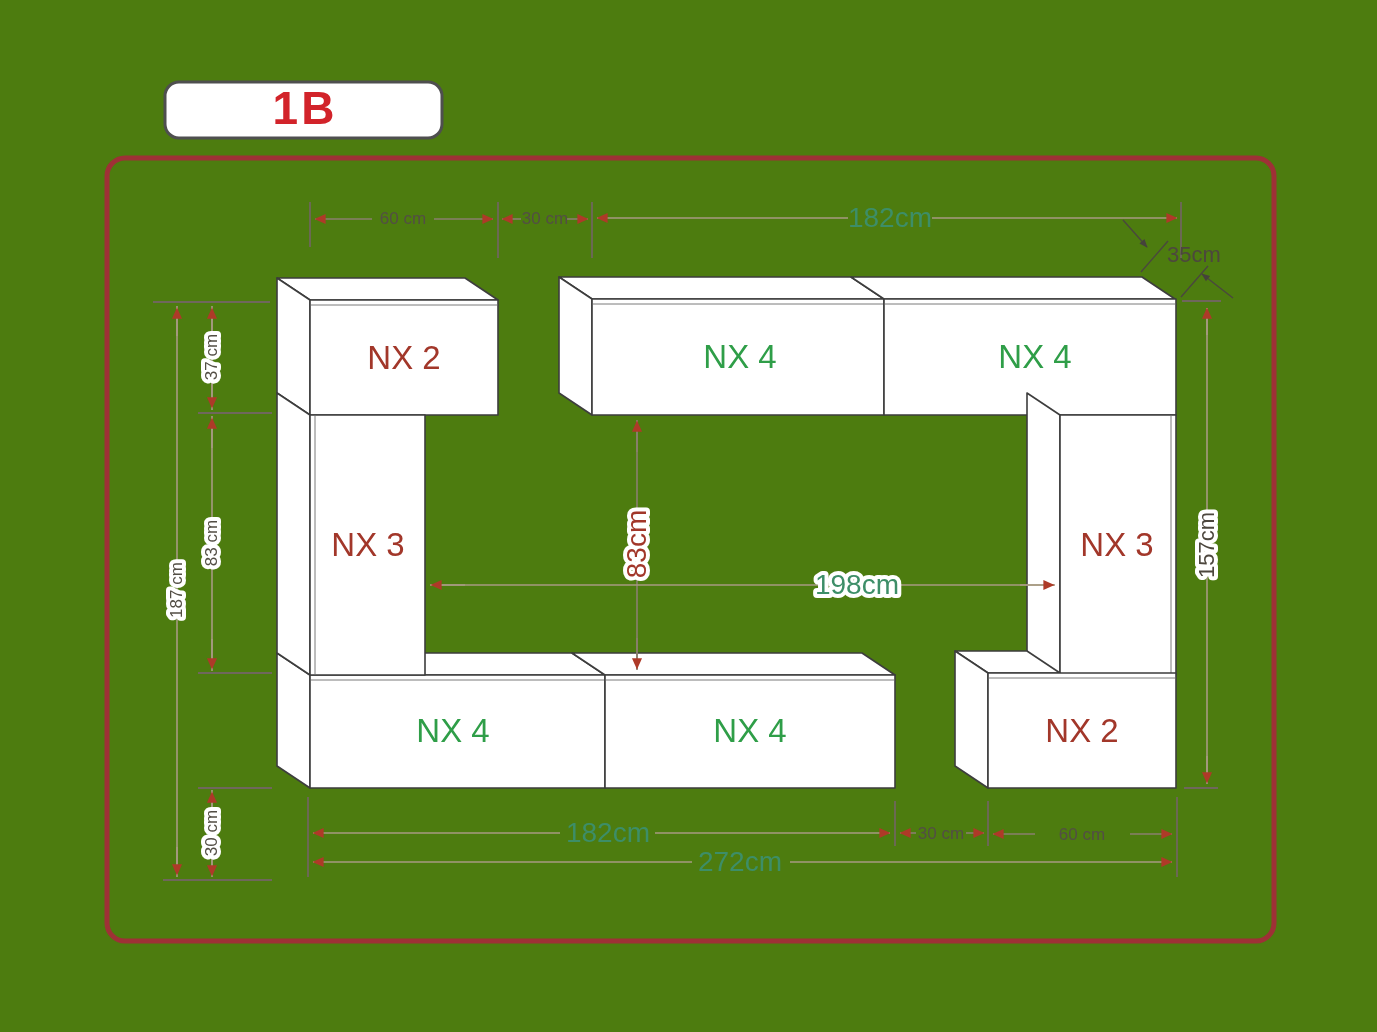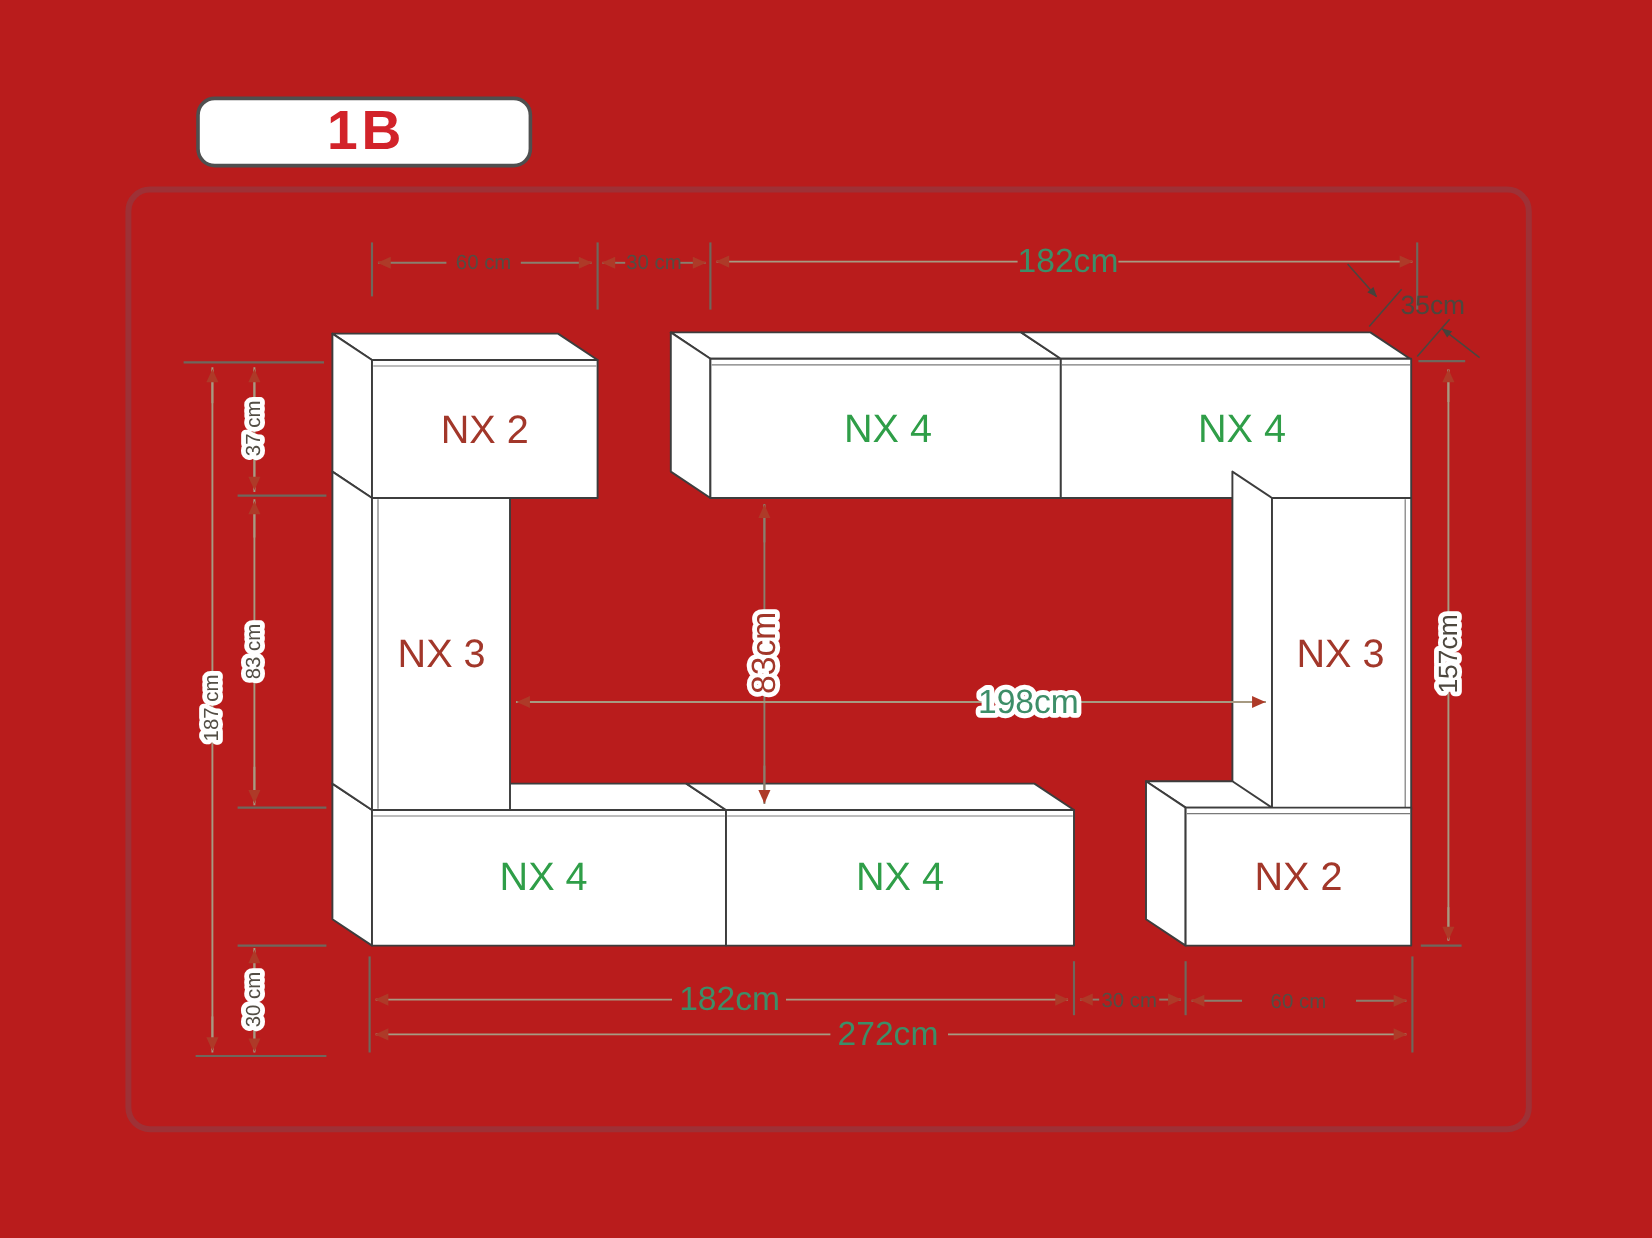"1B" .stage { background: #b91c1c -> #4d7c0f }
